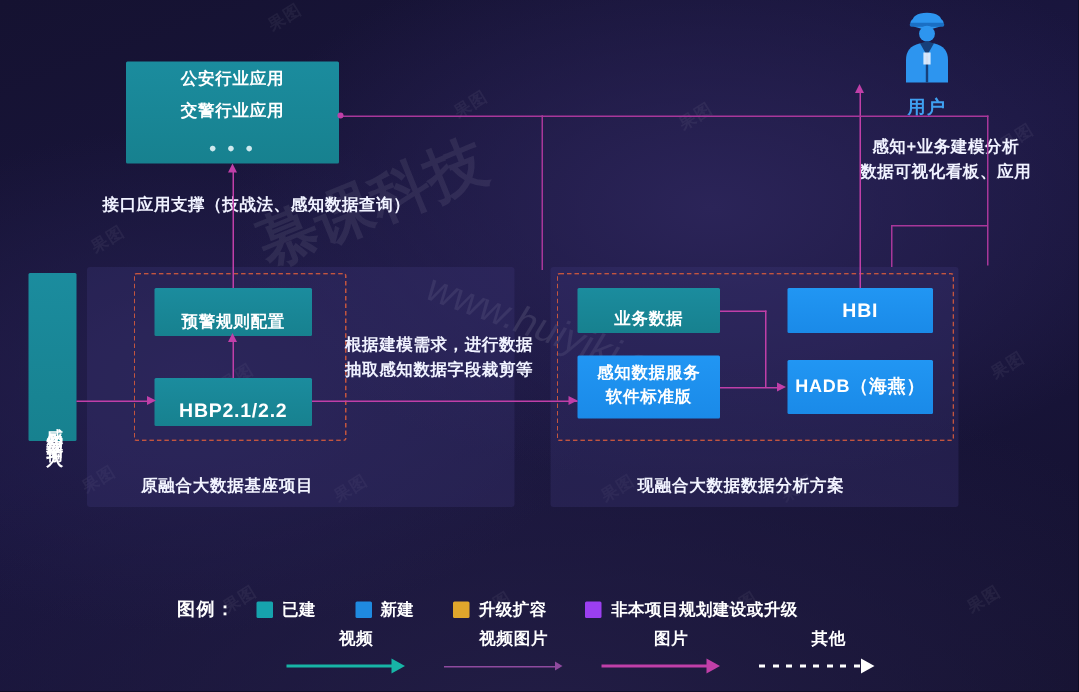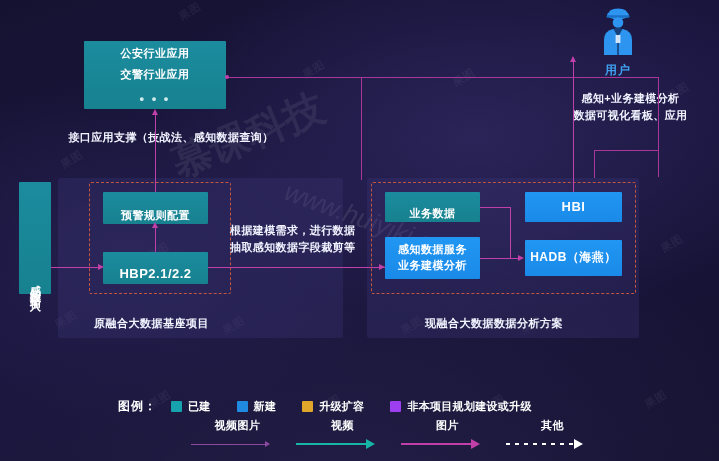"业务建模分析" div { text: 业务建模分析 -> 软件标准版 }
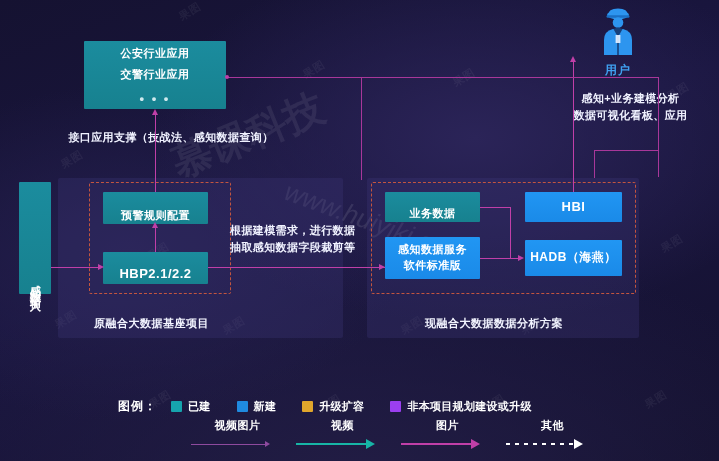"视频图片" div.al-item { order: before "视频" -> after "视频" }
